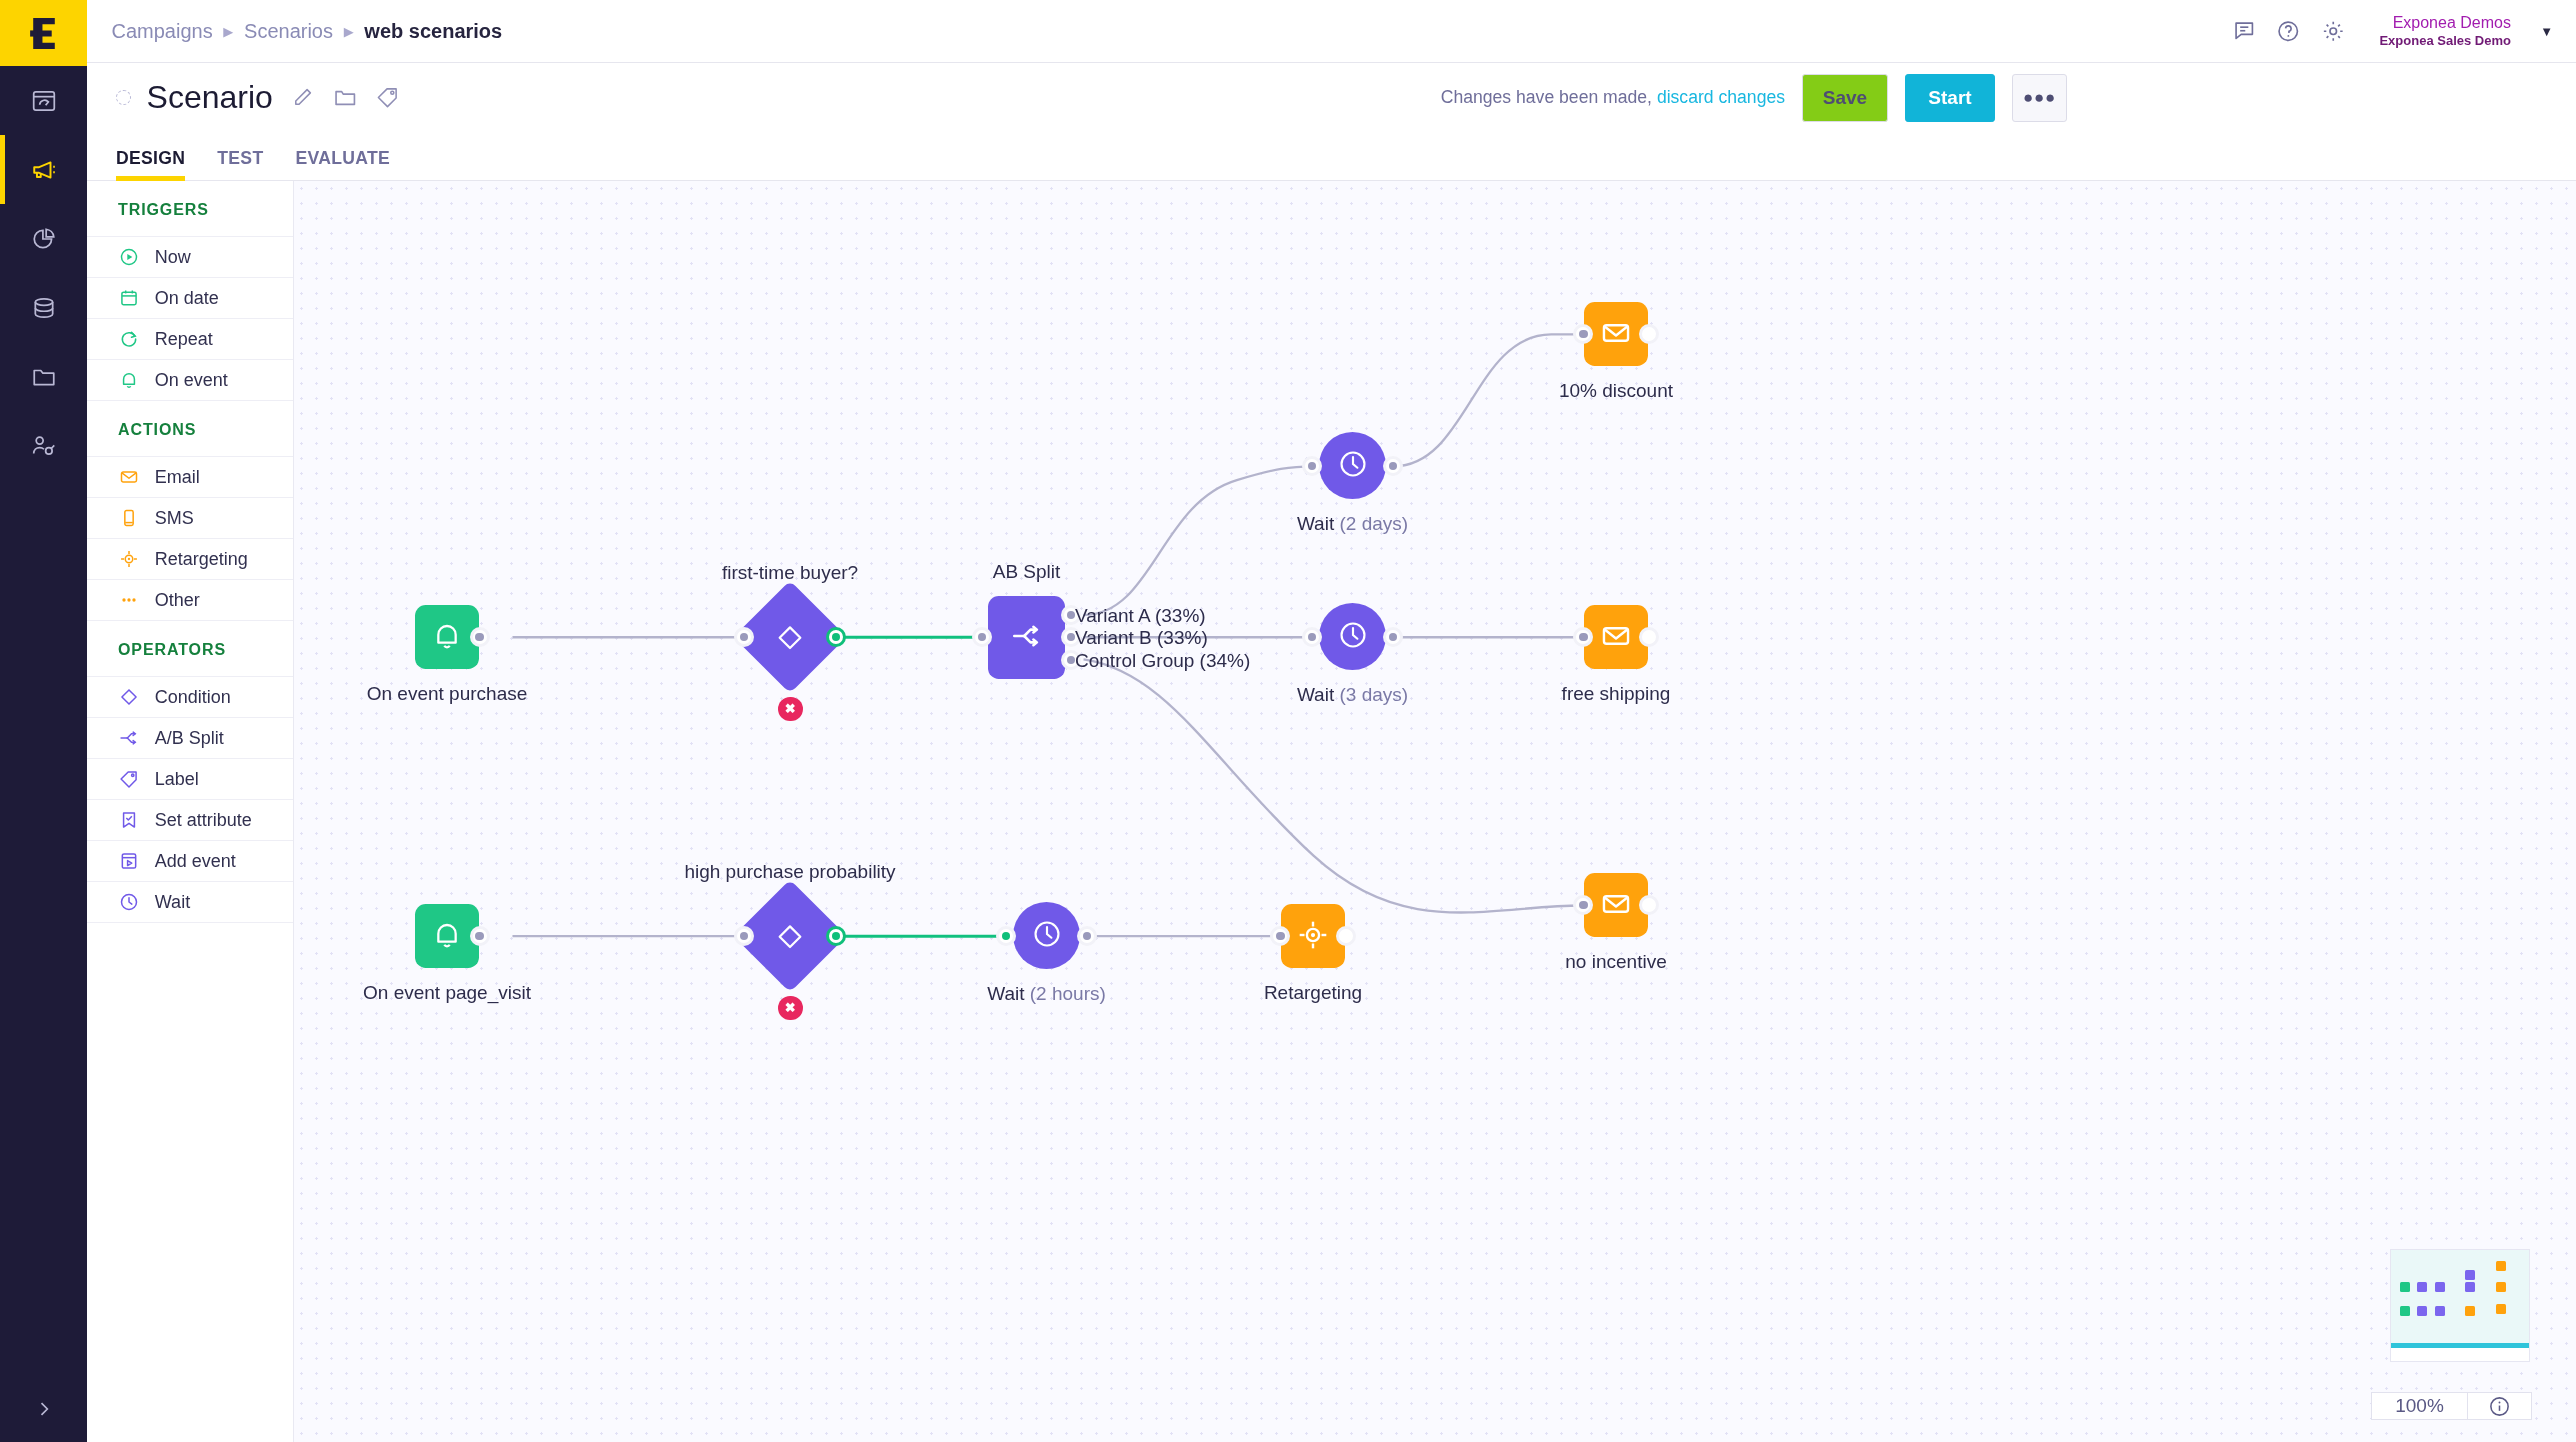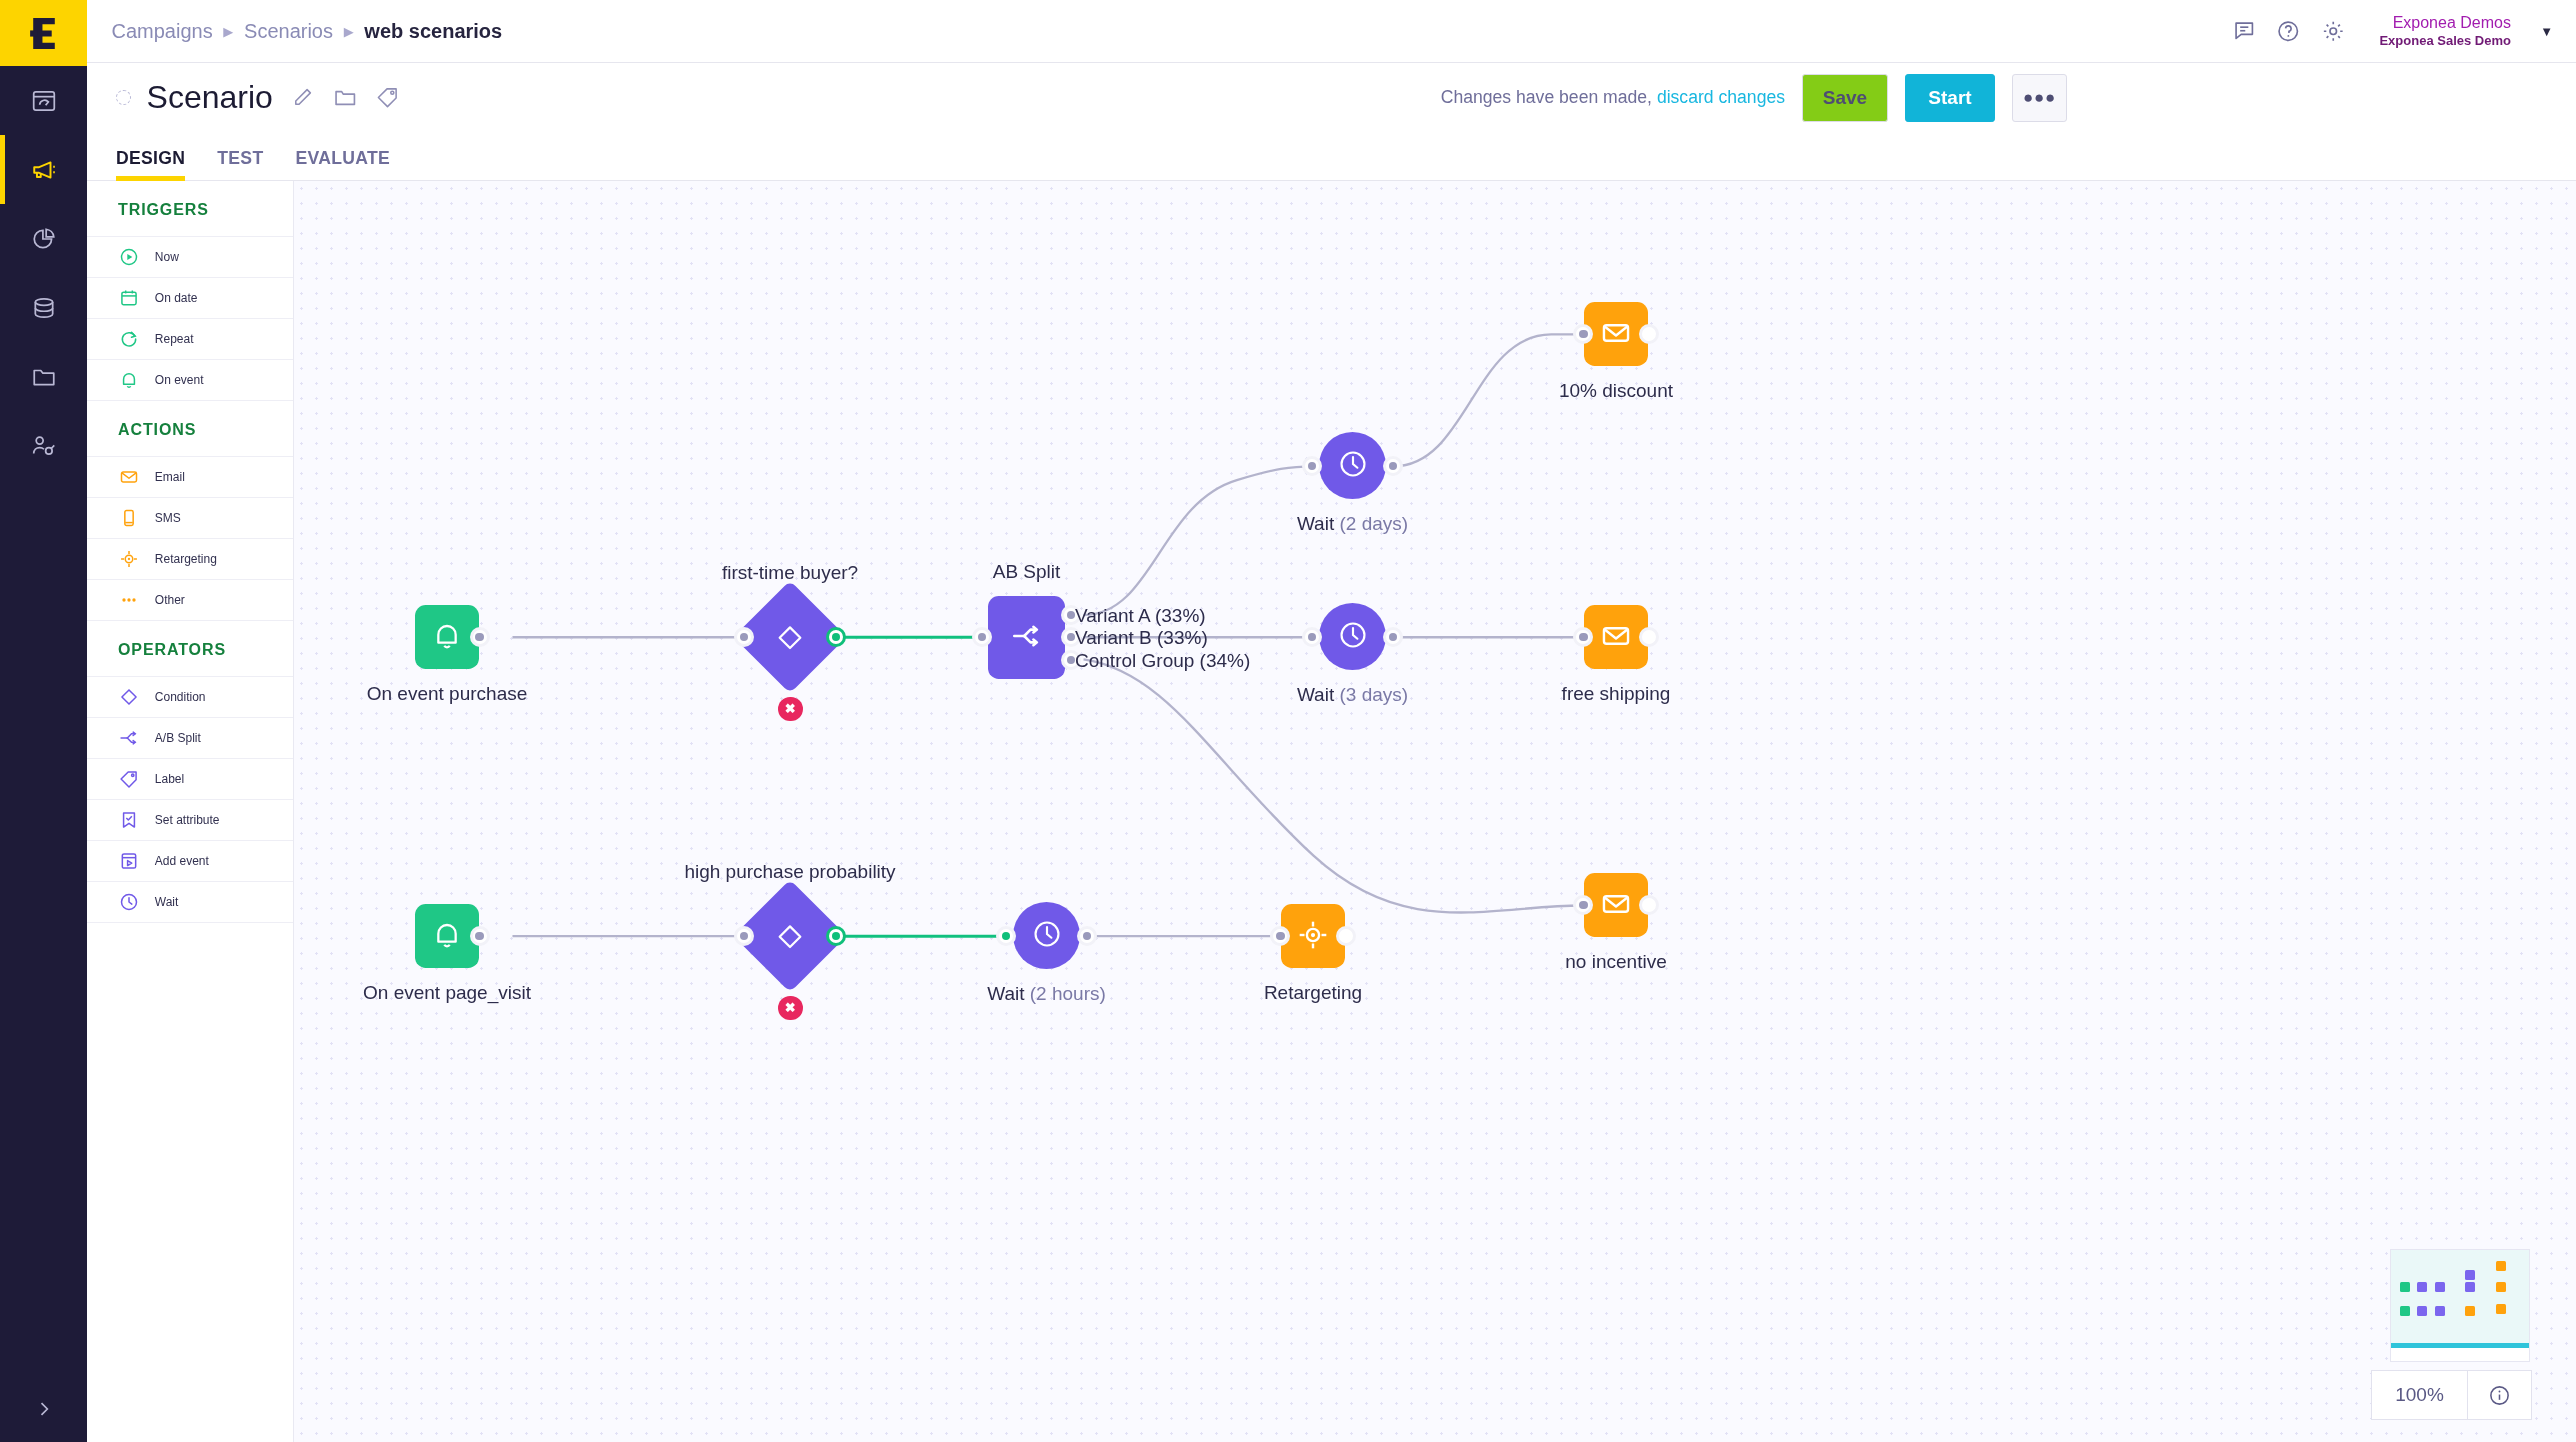"Now" .pal-item .pal-lbl { font-size: 12px -> 18px }
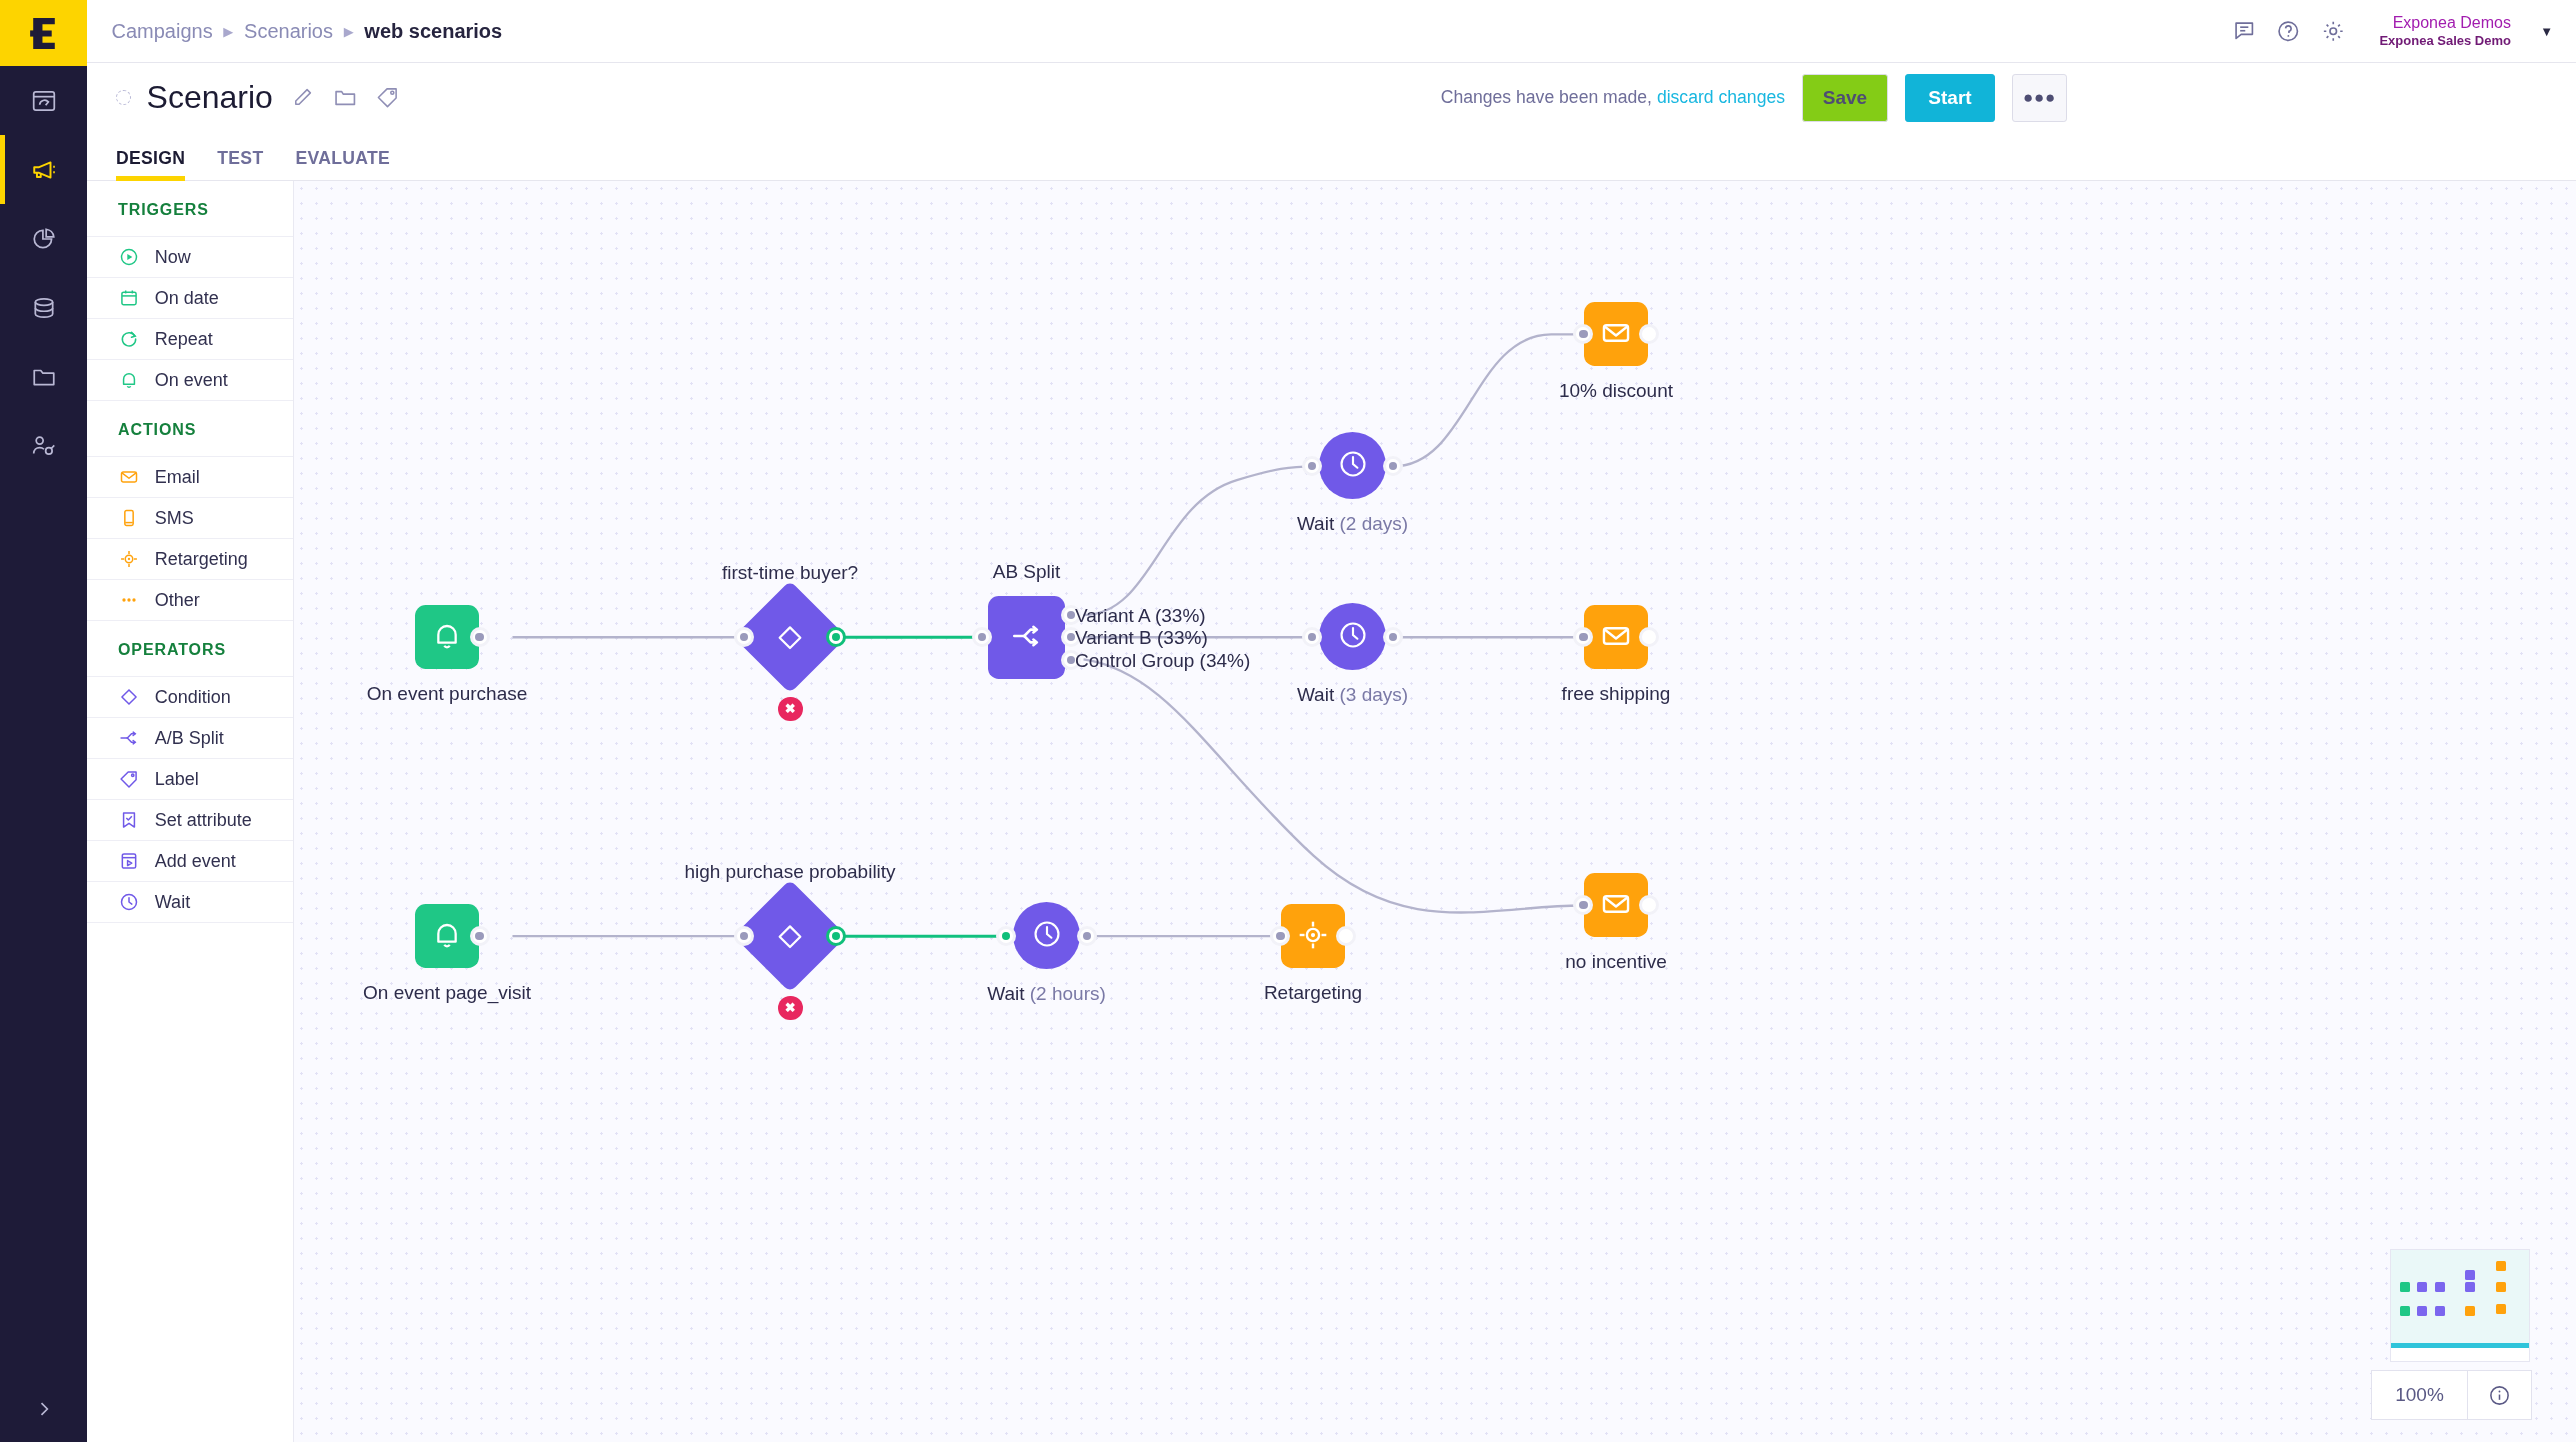"100%" #zoomctl { height: 50px -> 28px }
